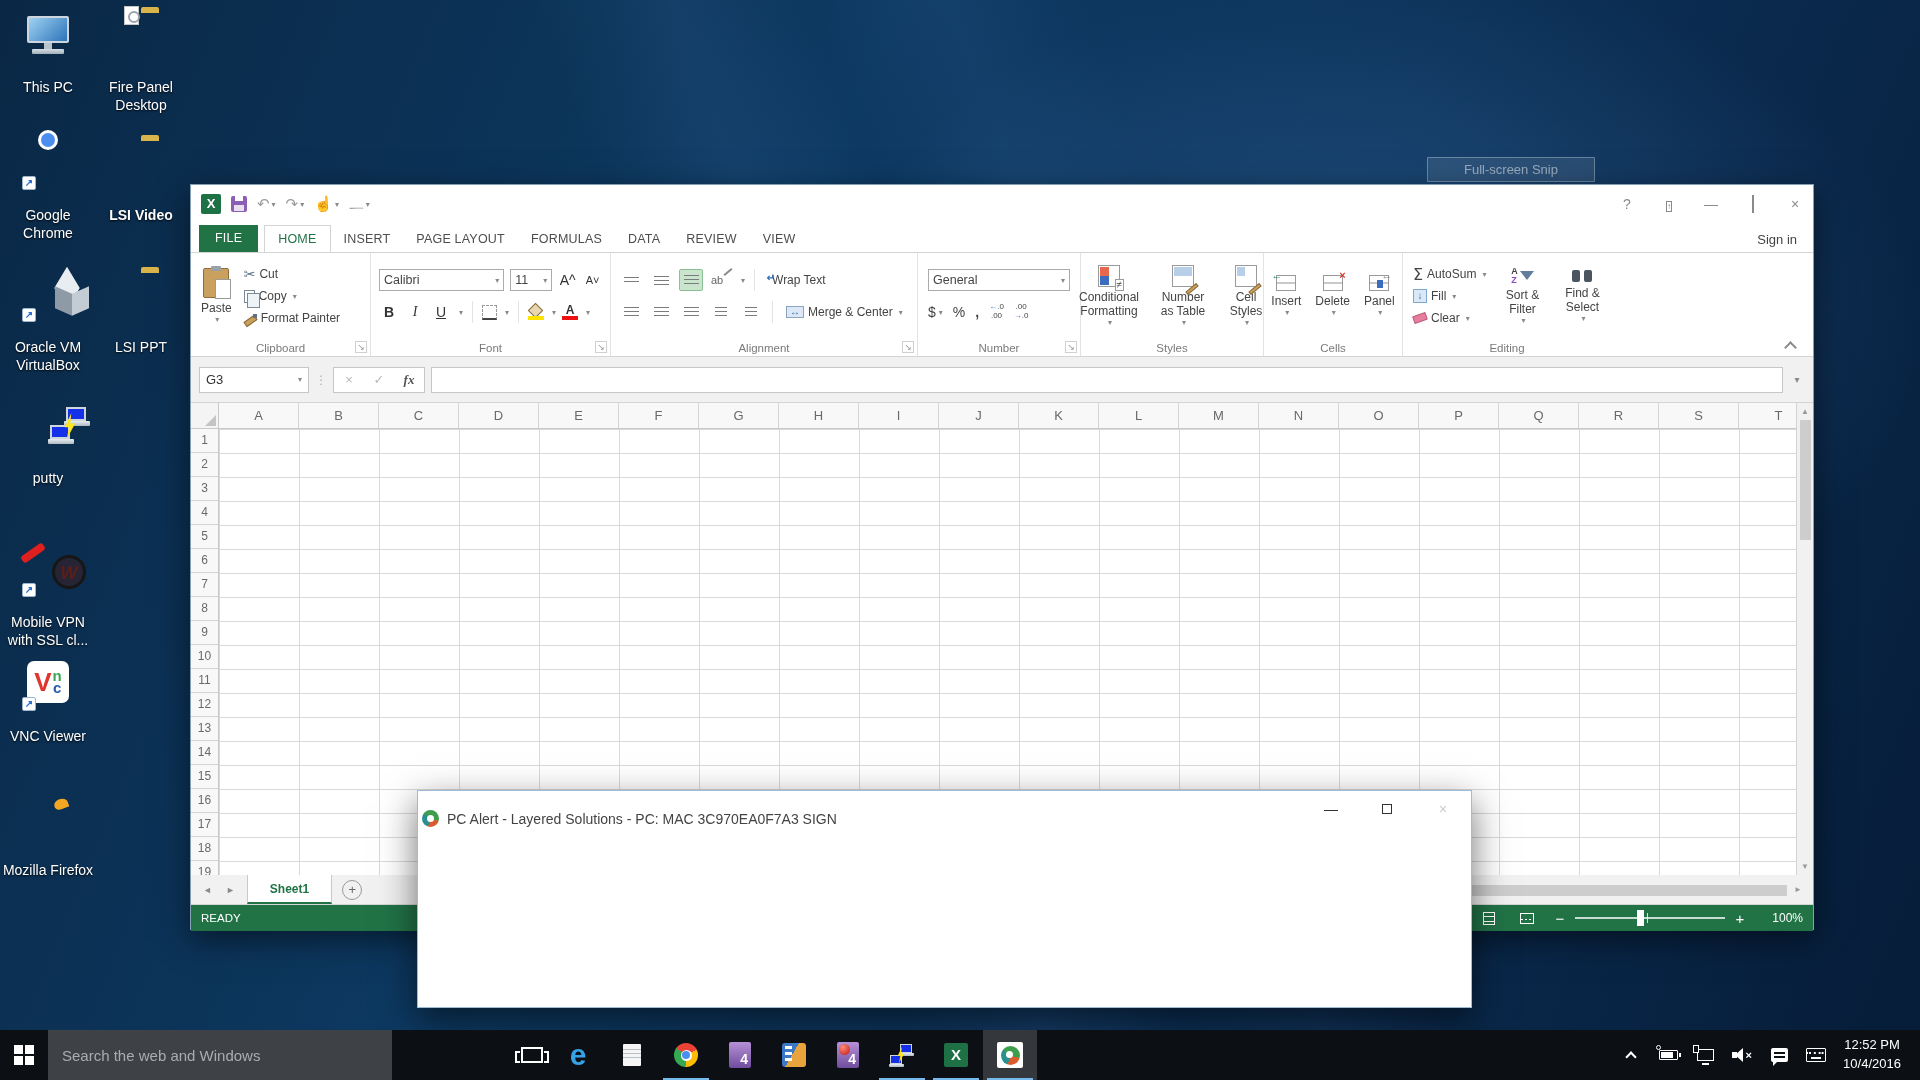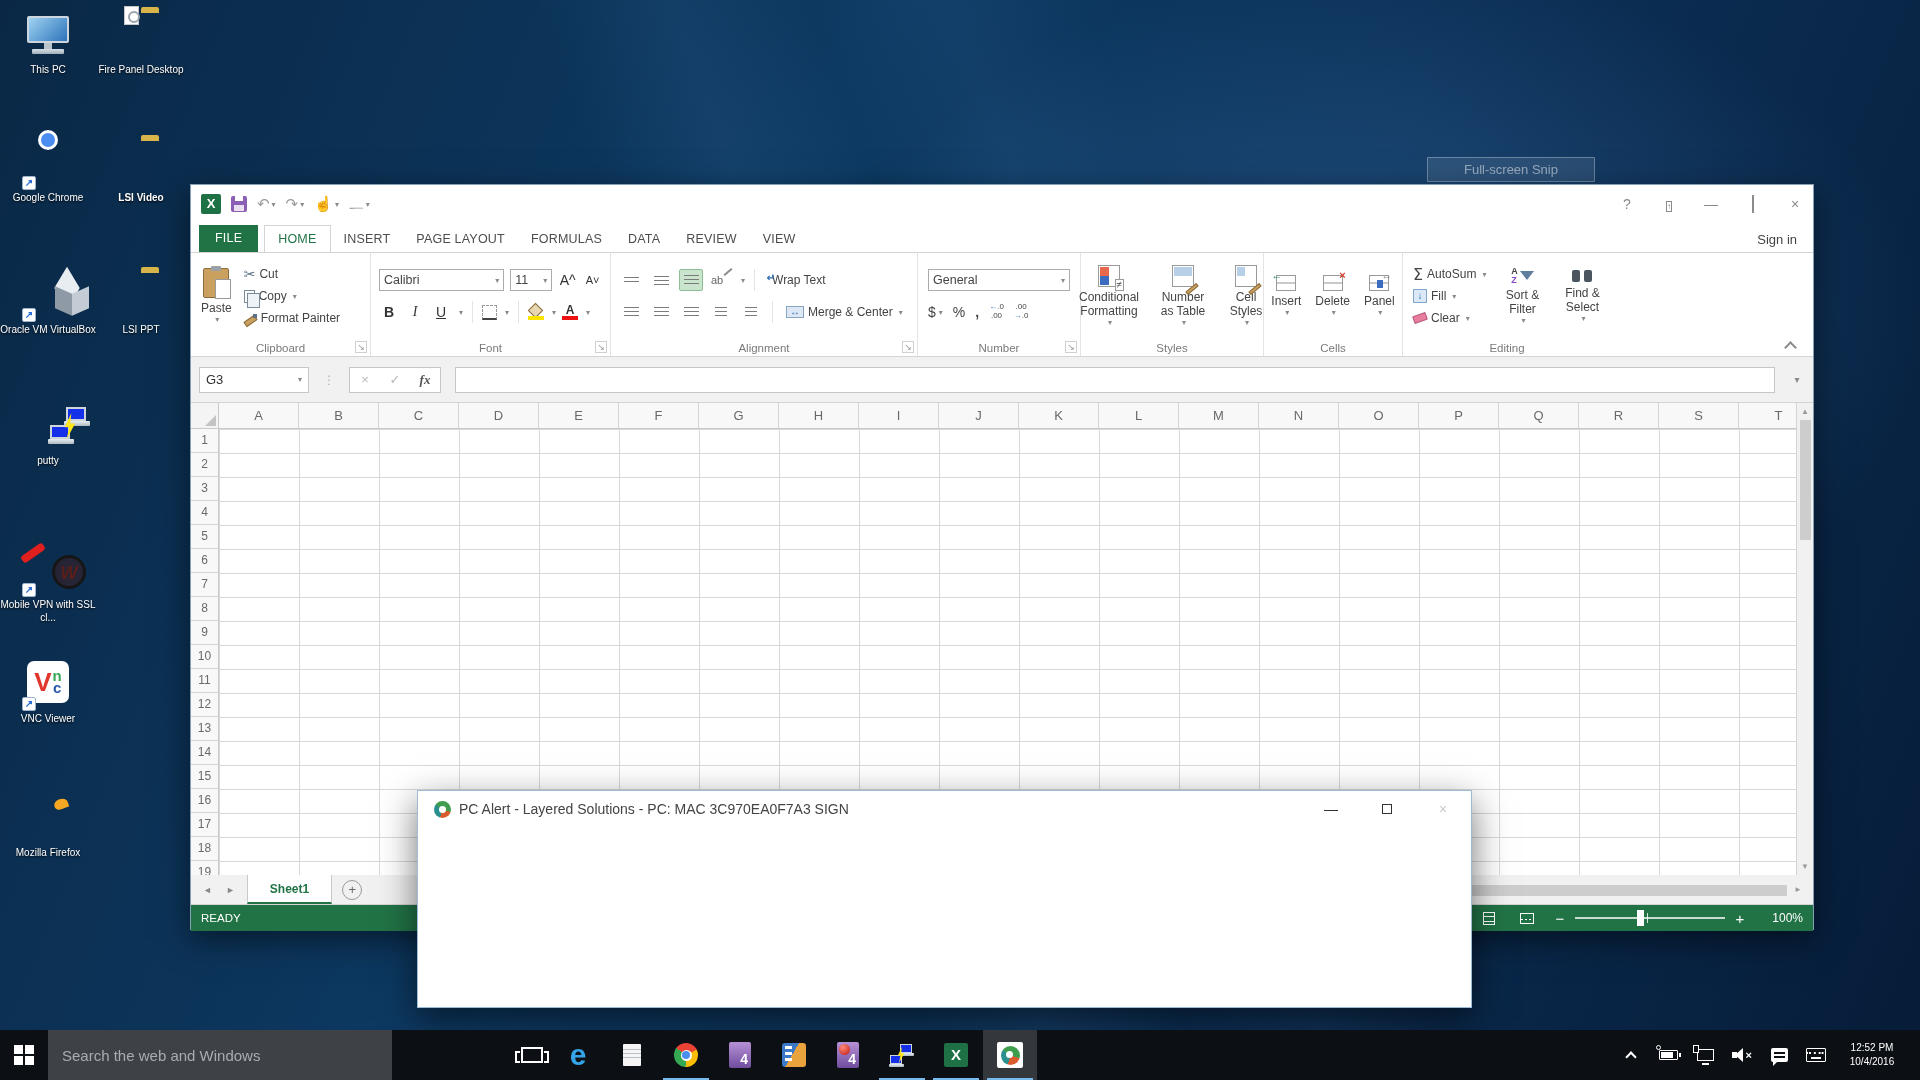"This PC" .desk-item .dlabel { font-size: 10px -> 14px; margin-top: 4px -> 19px }
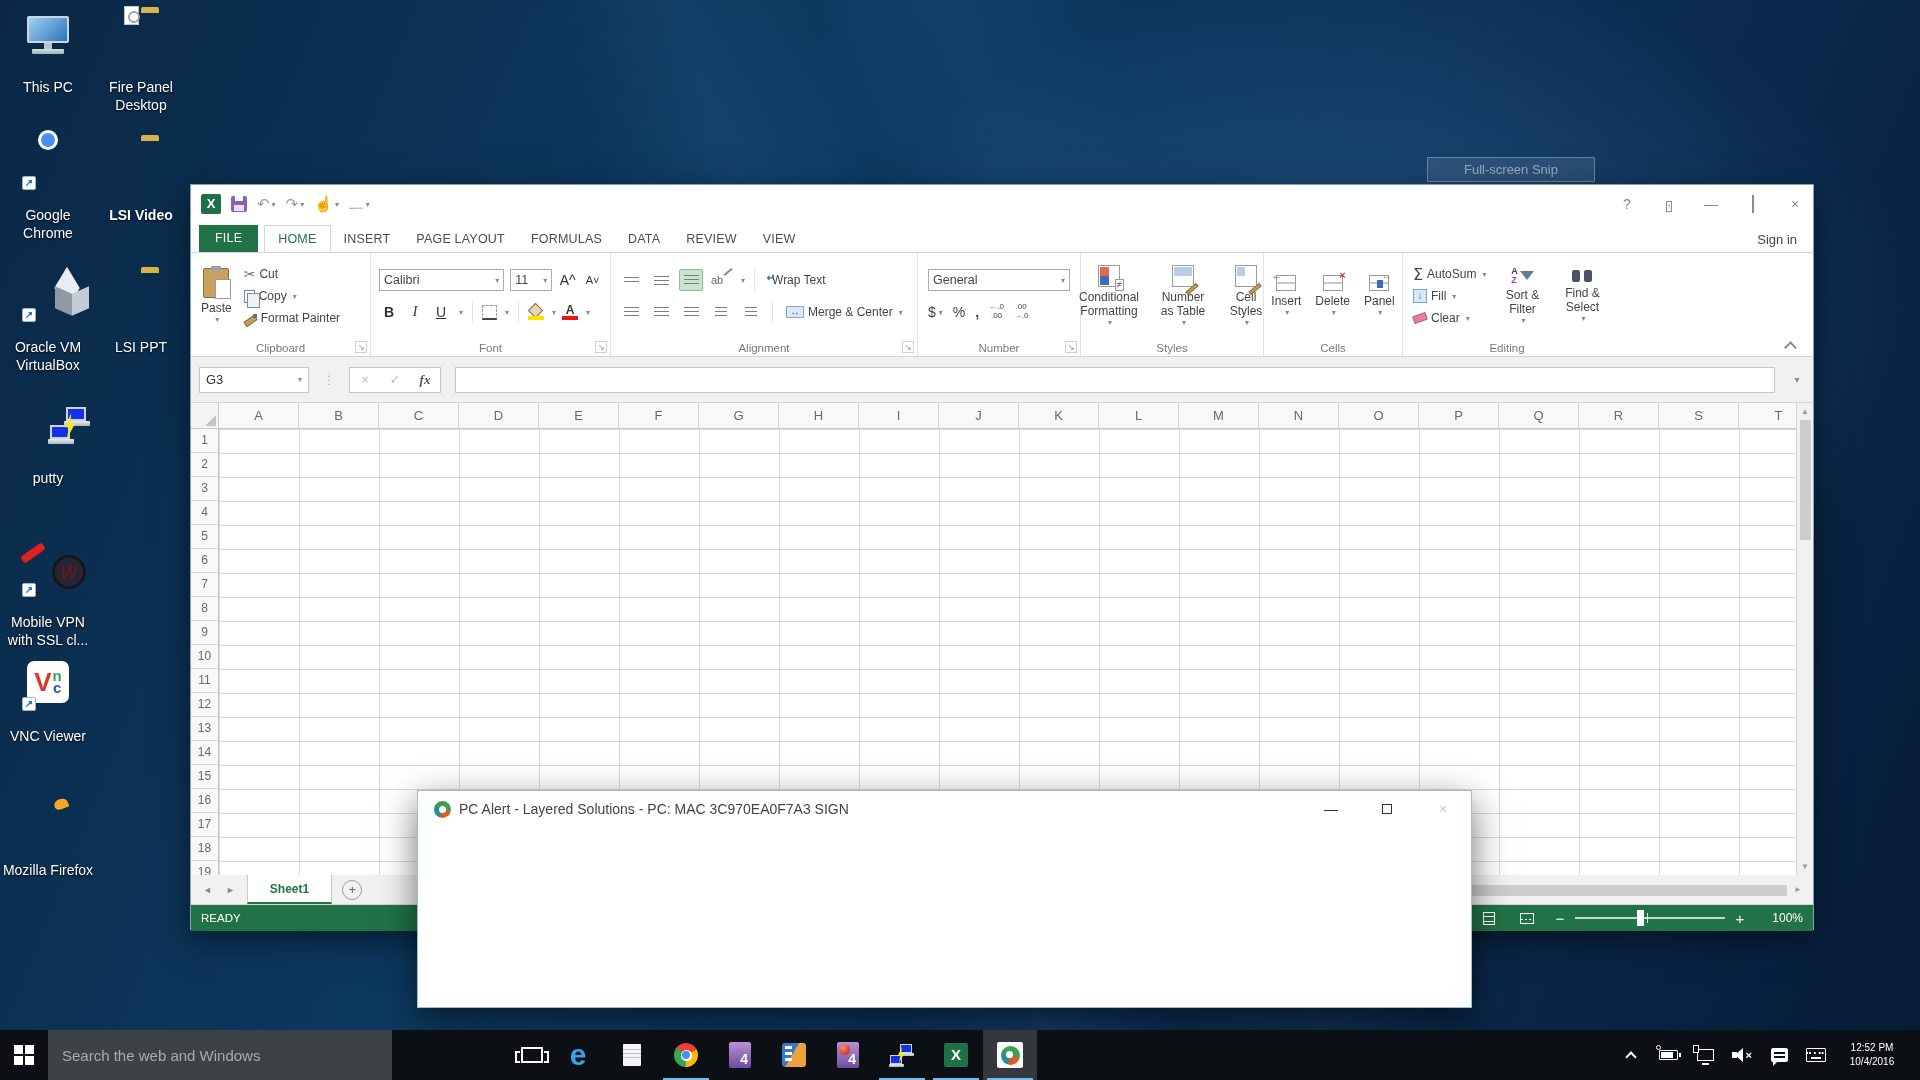"G3" .xl-formula { gap: 14px -> 6px }
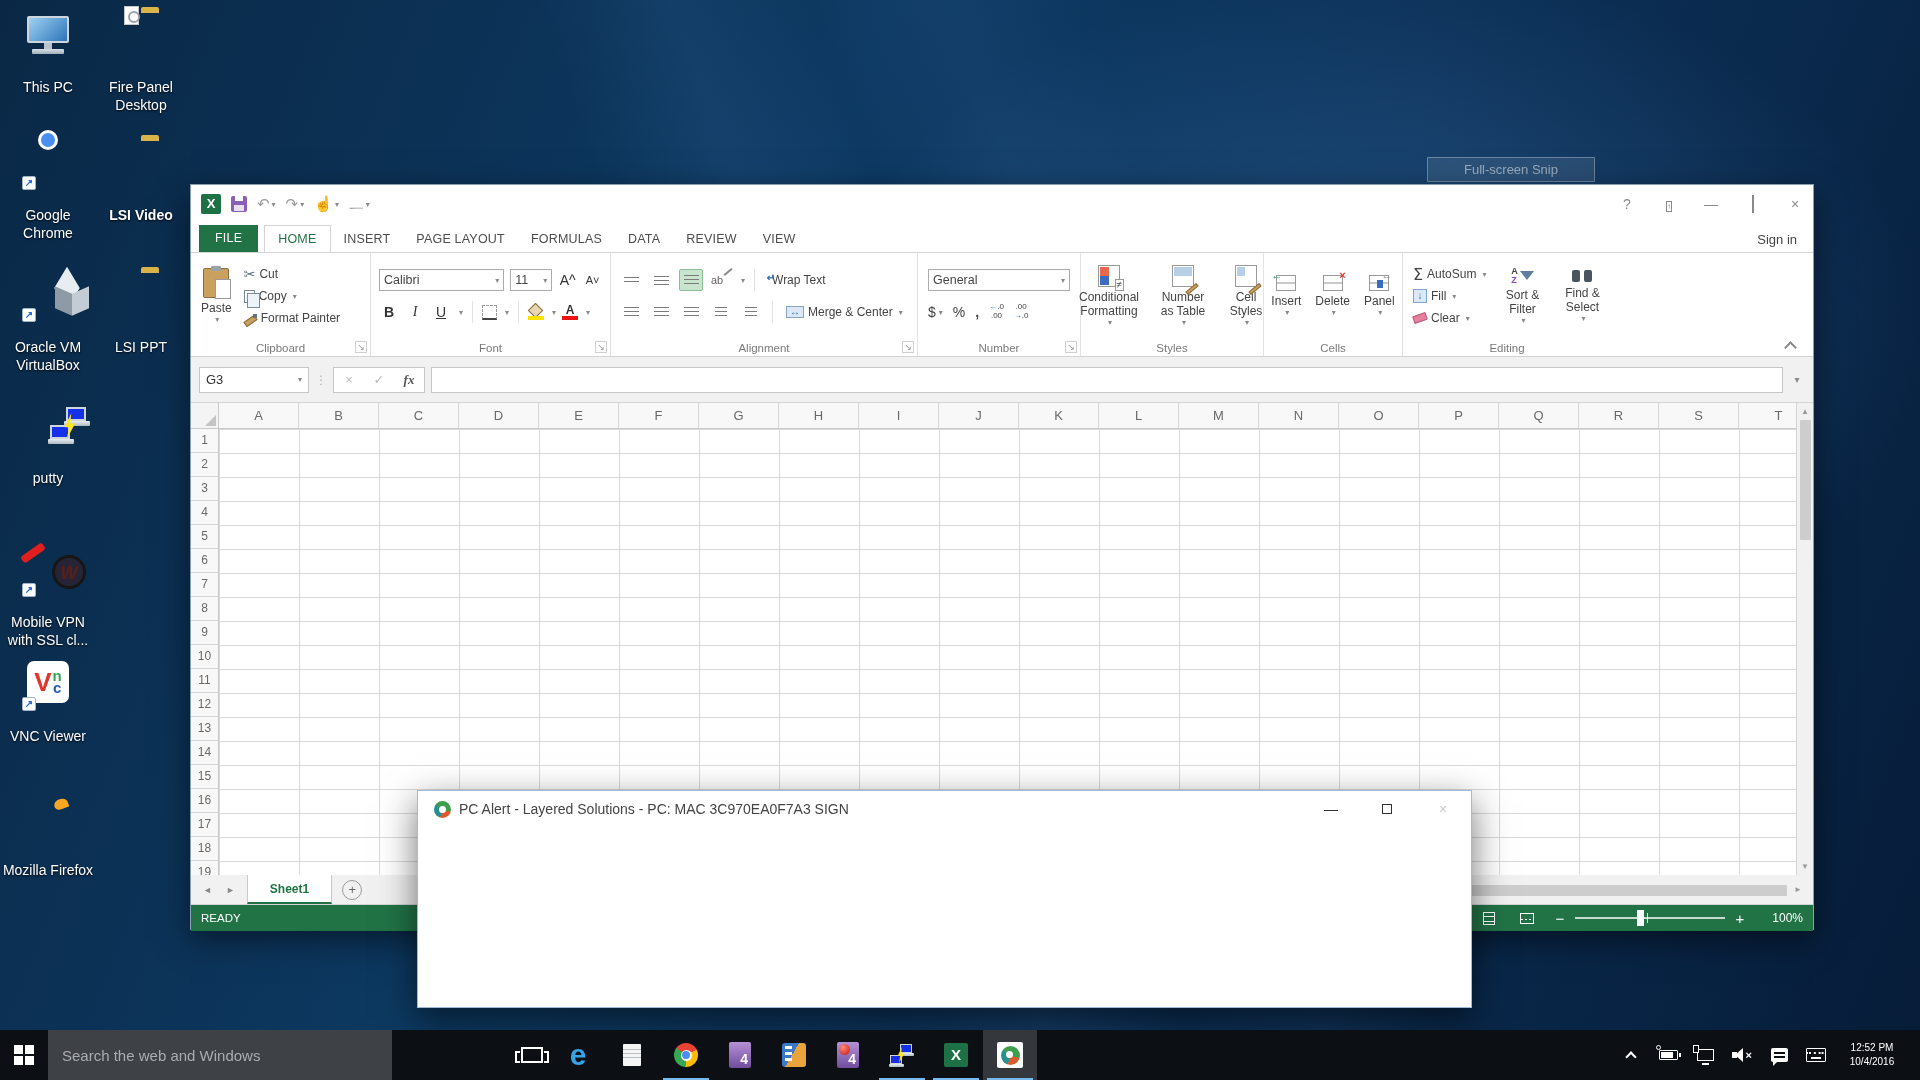"PC Alert - Layered Solutions" .al-titlebar { align-items: center -> flex-end; padding-left: 16px -> 4px }
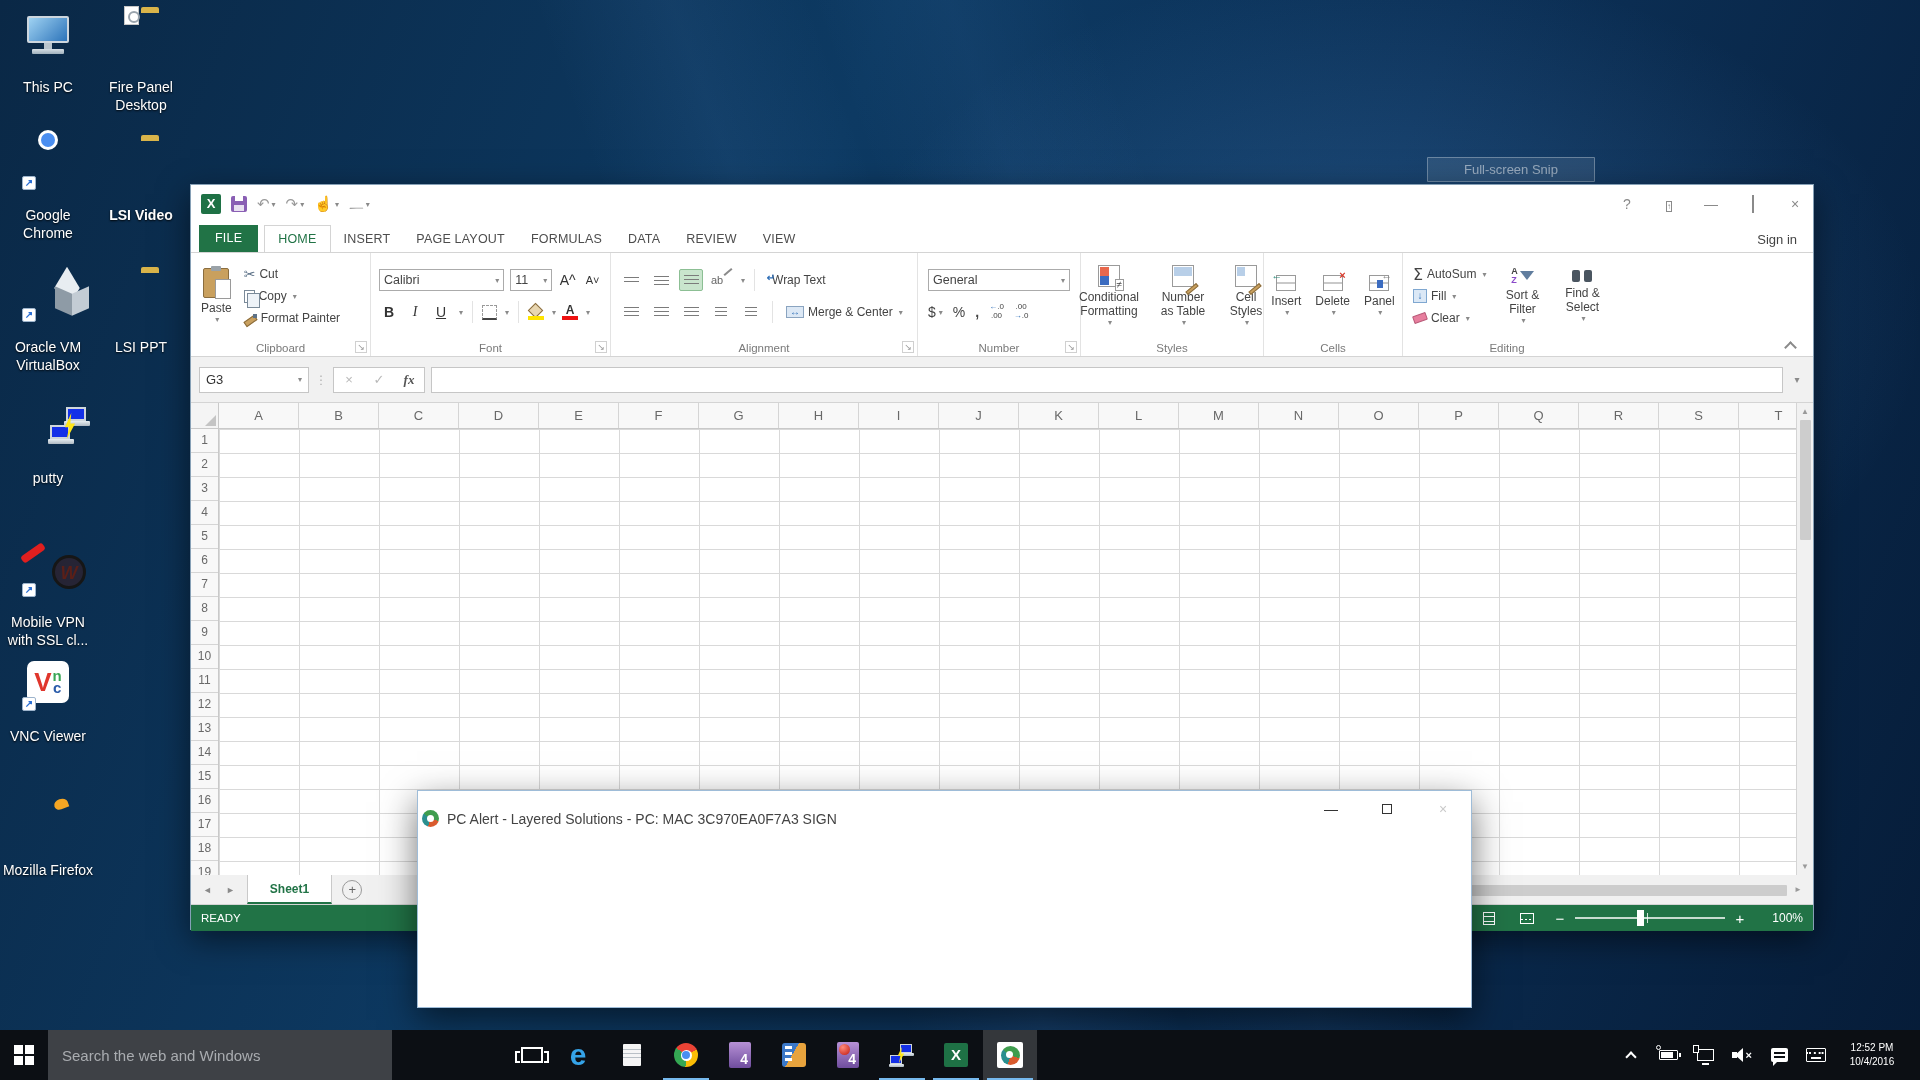"12:52 PM" #clock { font-size: 10px -> 13px }
